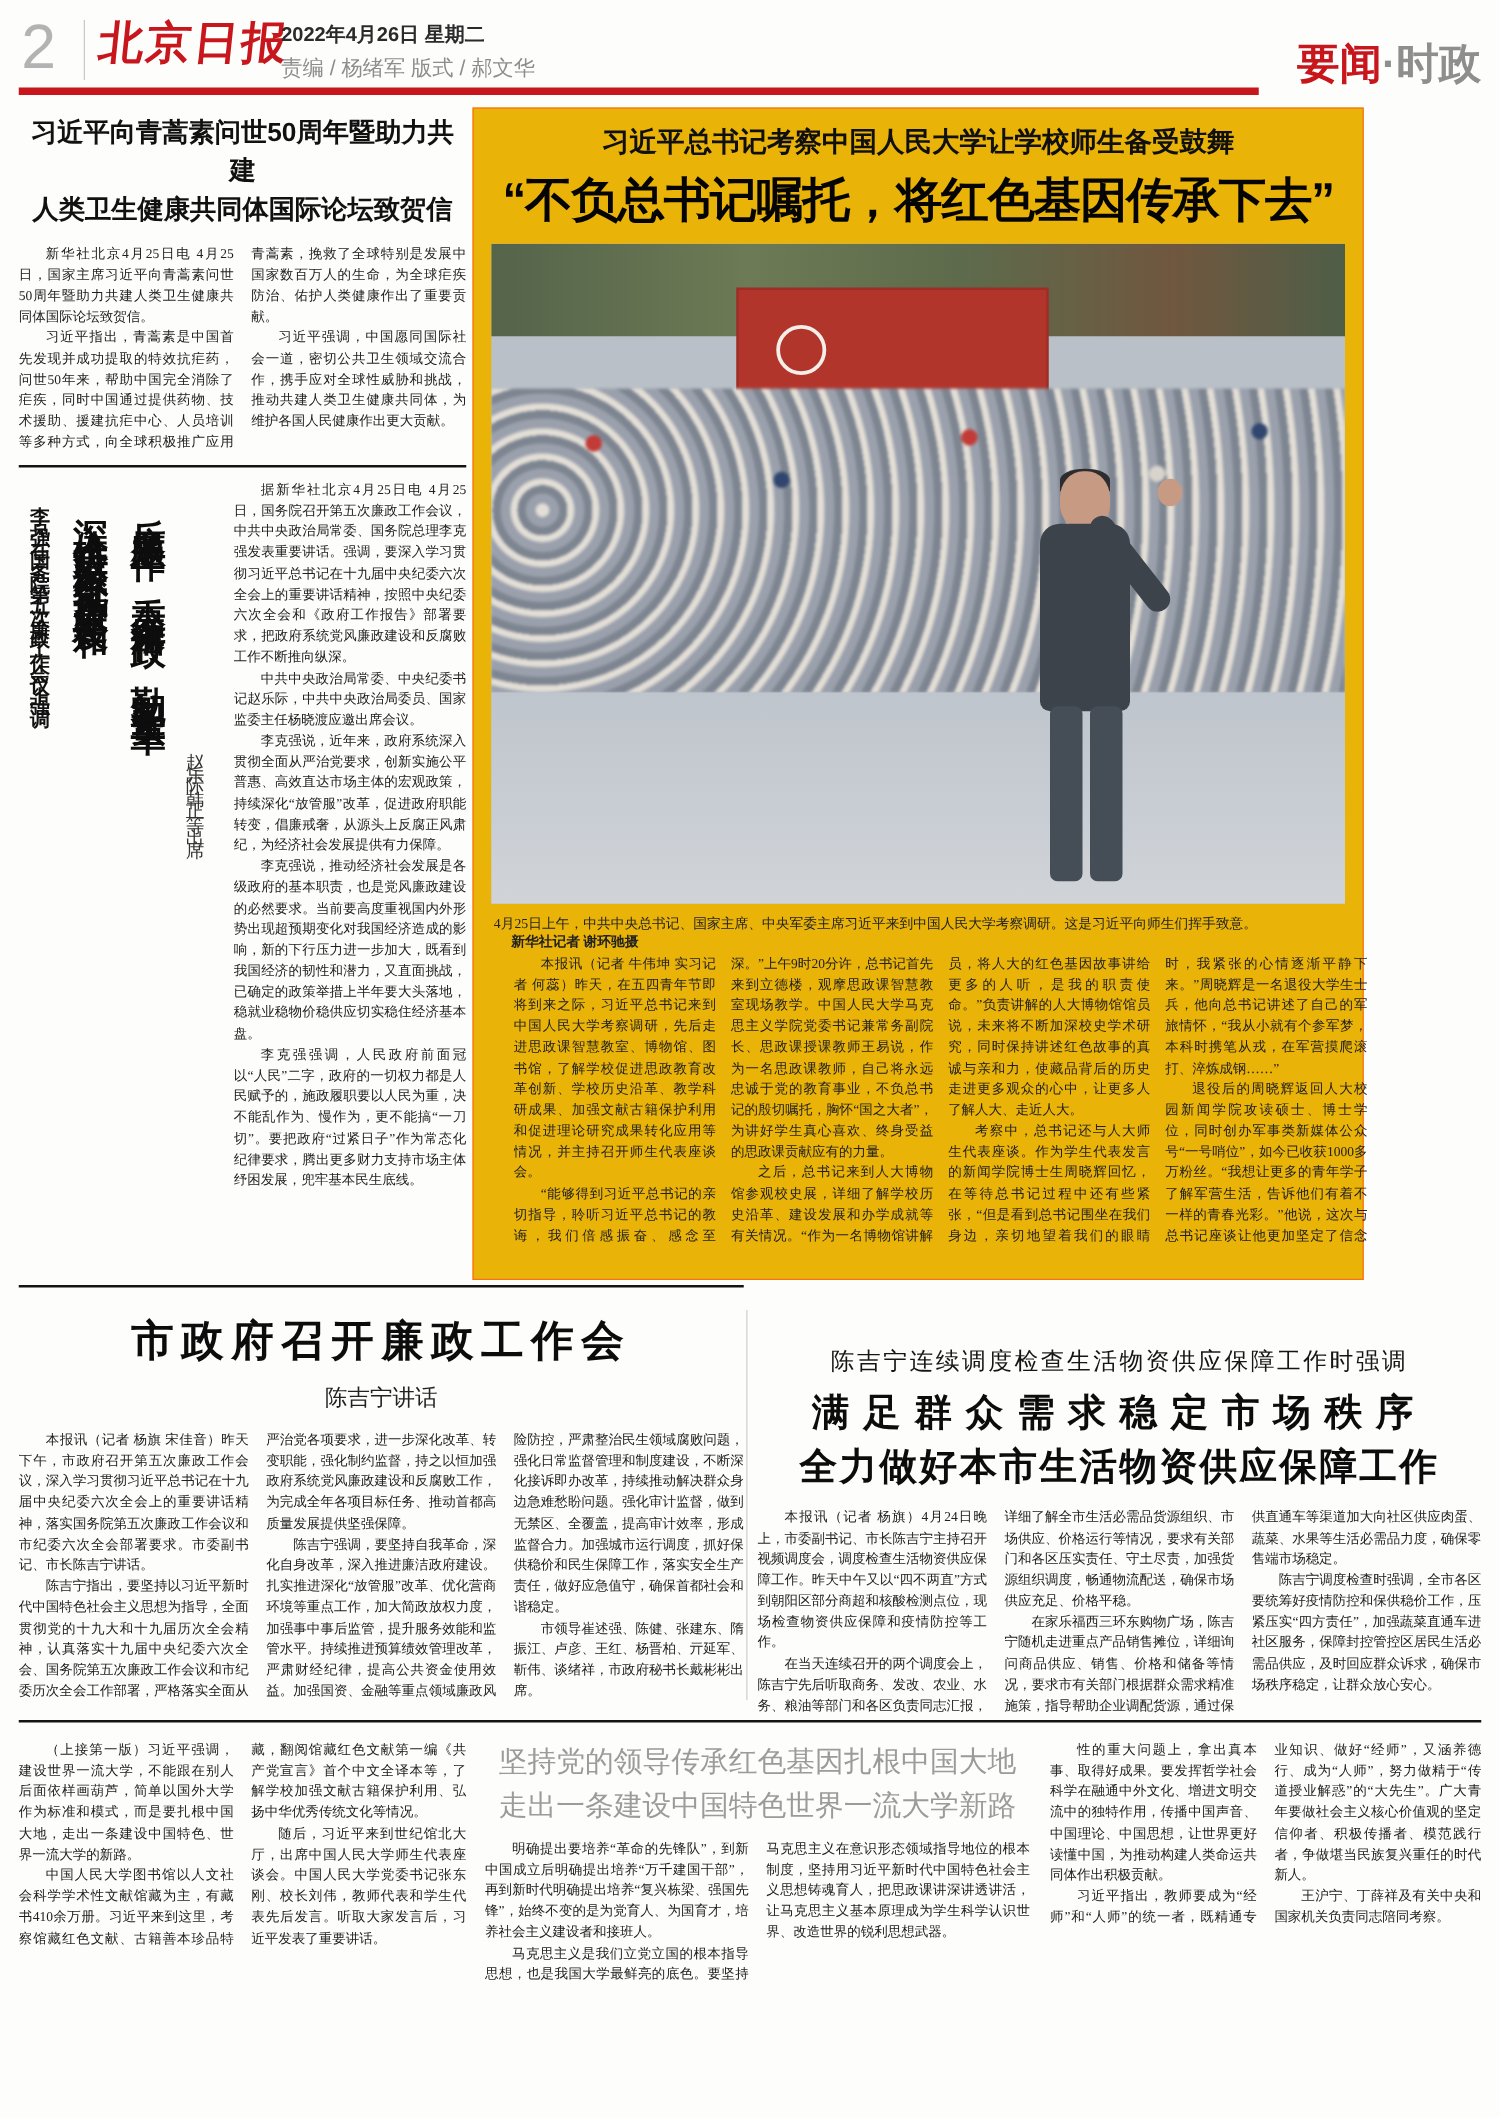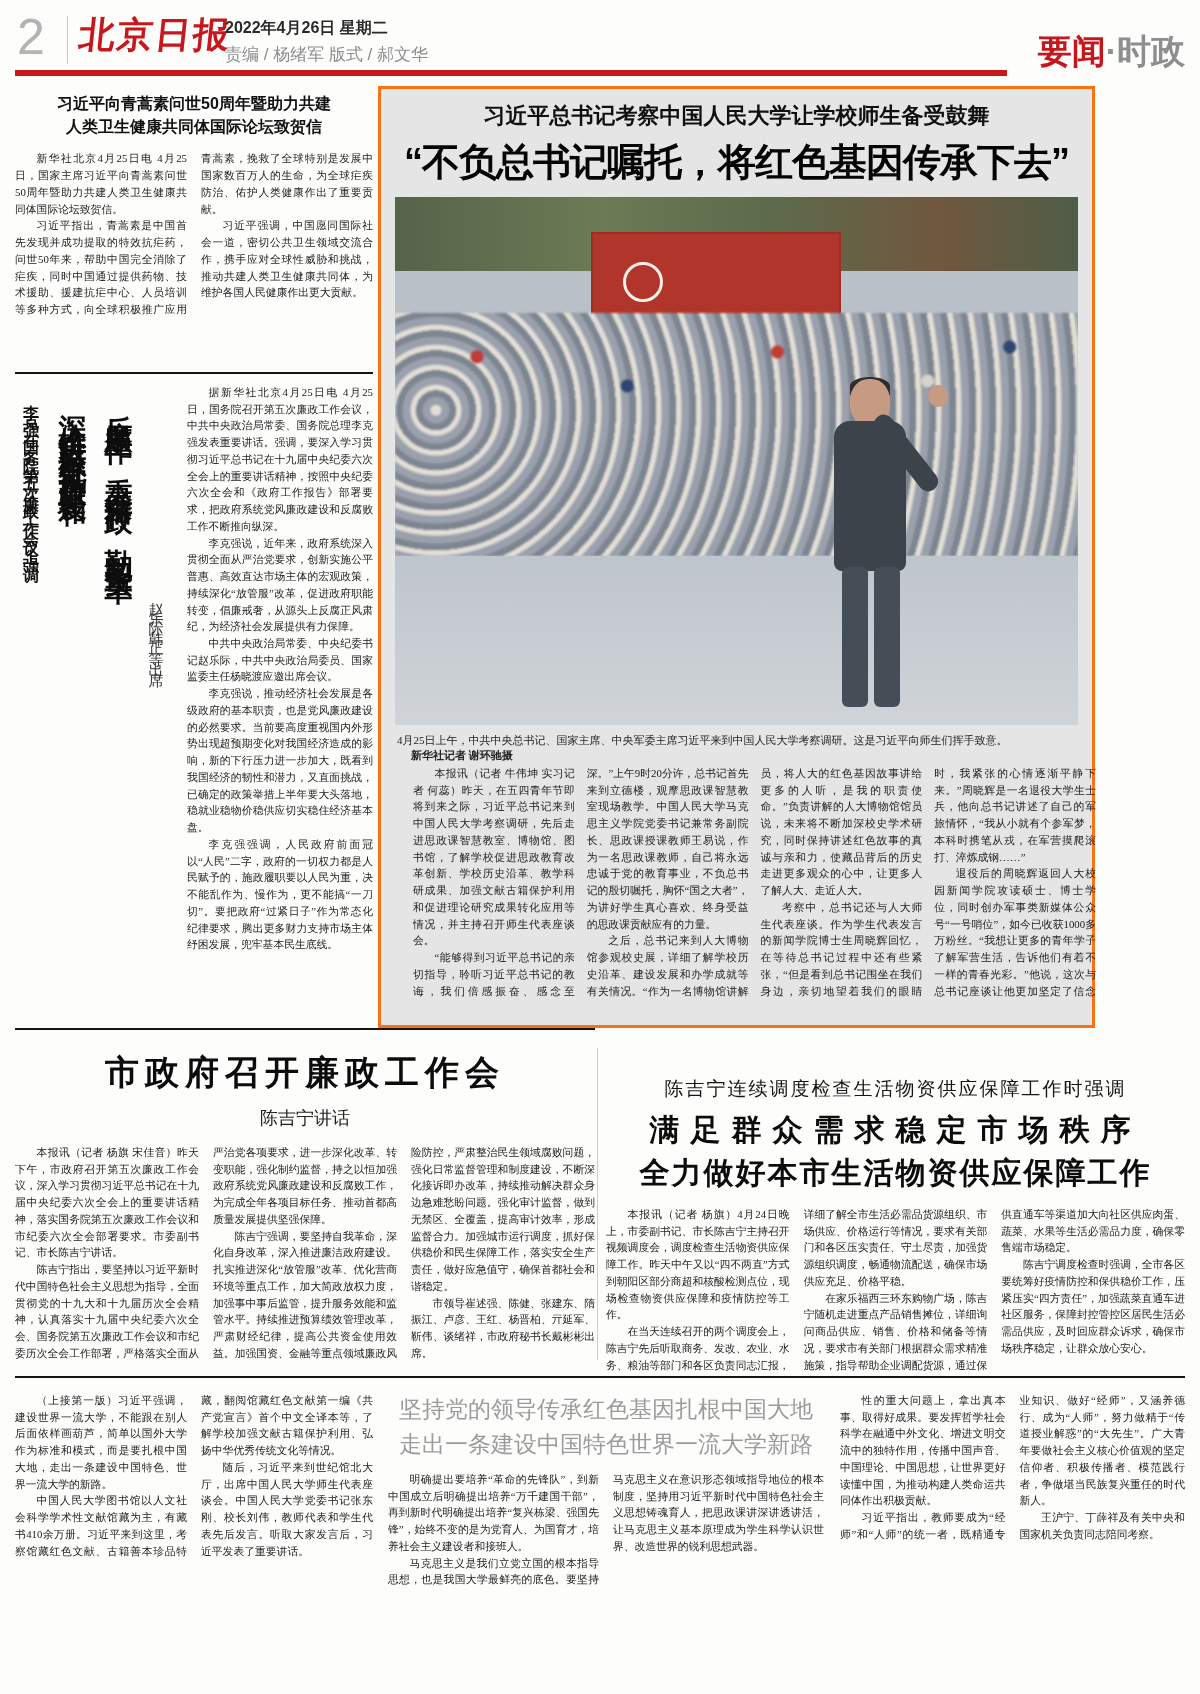"习近平向青蒿素问世50周年暨助力共建" .a1 h1 { font-size: 16px -> 21px }
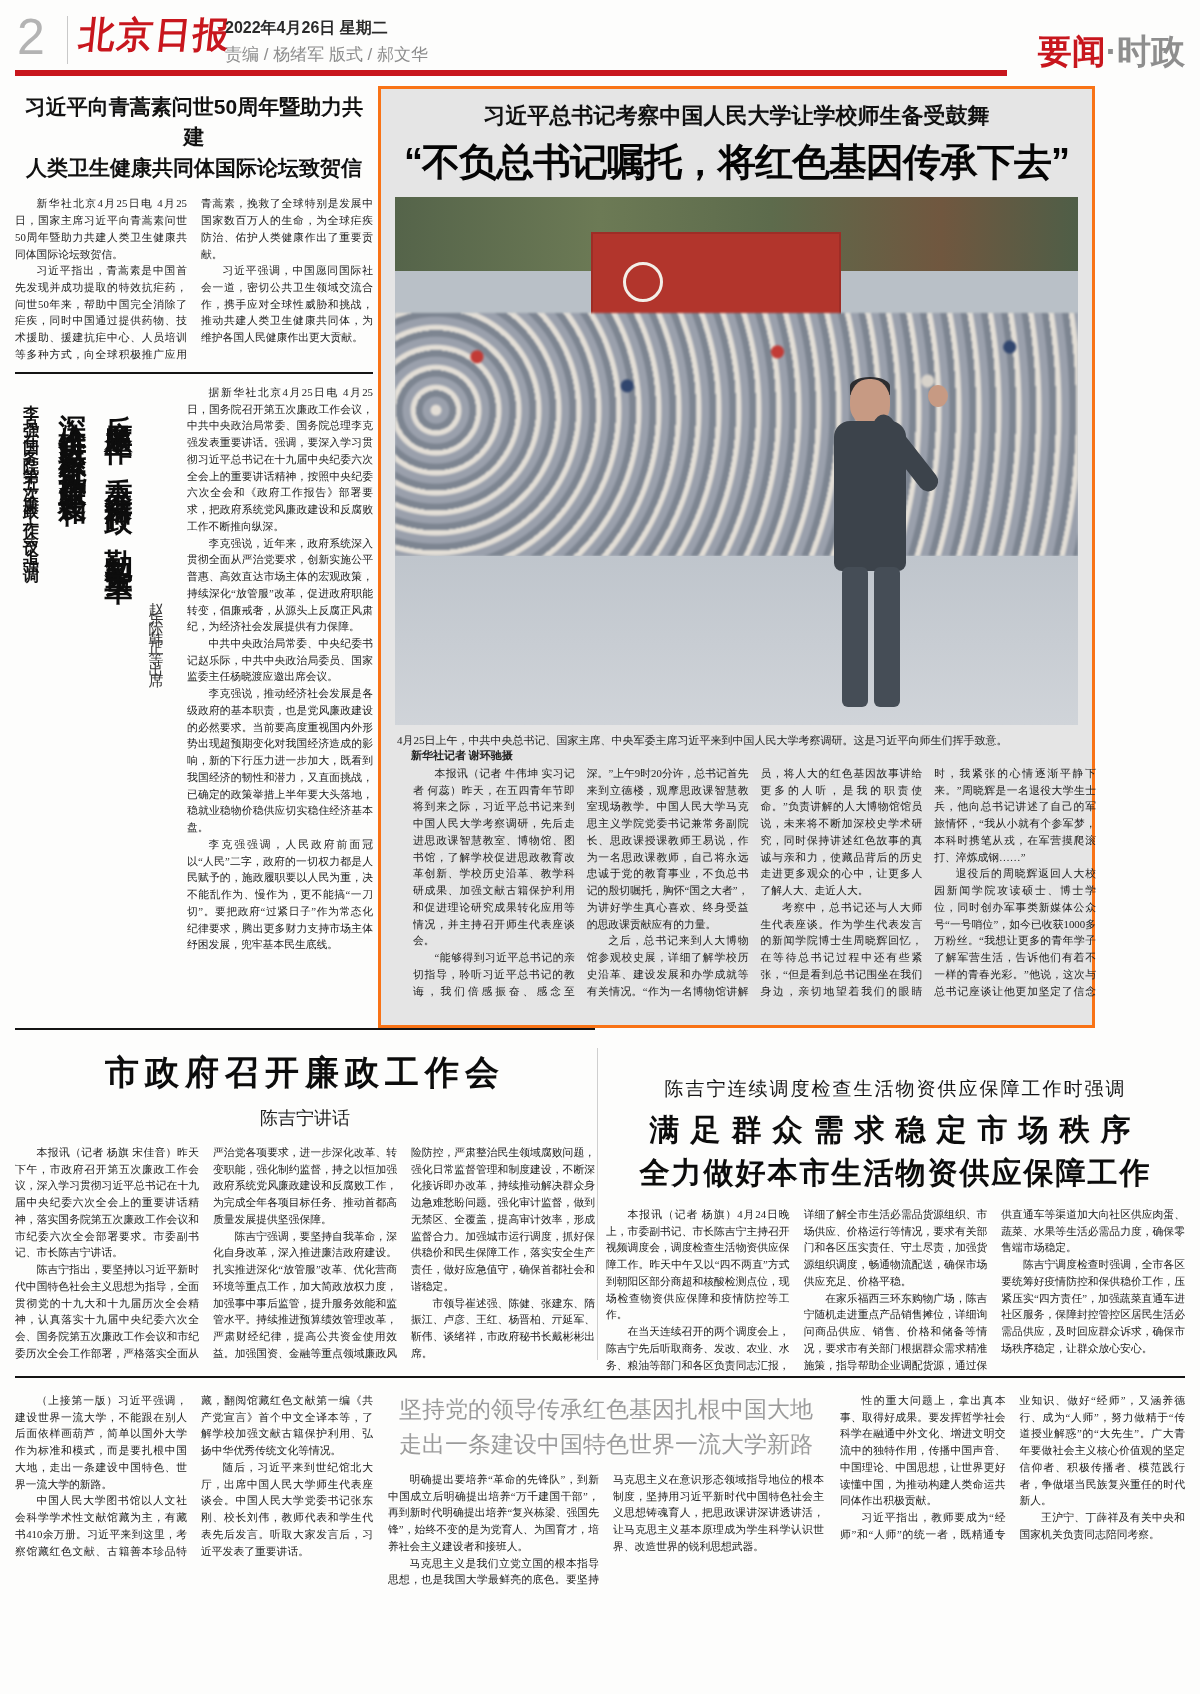"习近平总书记考察中国人民大学让学校师生备受鼓舞" .redbox { background: #e5e5e5 -> #eab308; border: 3px solid #f97316 -> 1px solid #f97316 }
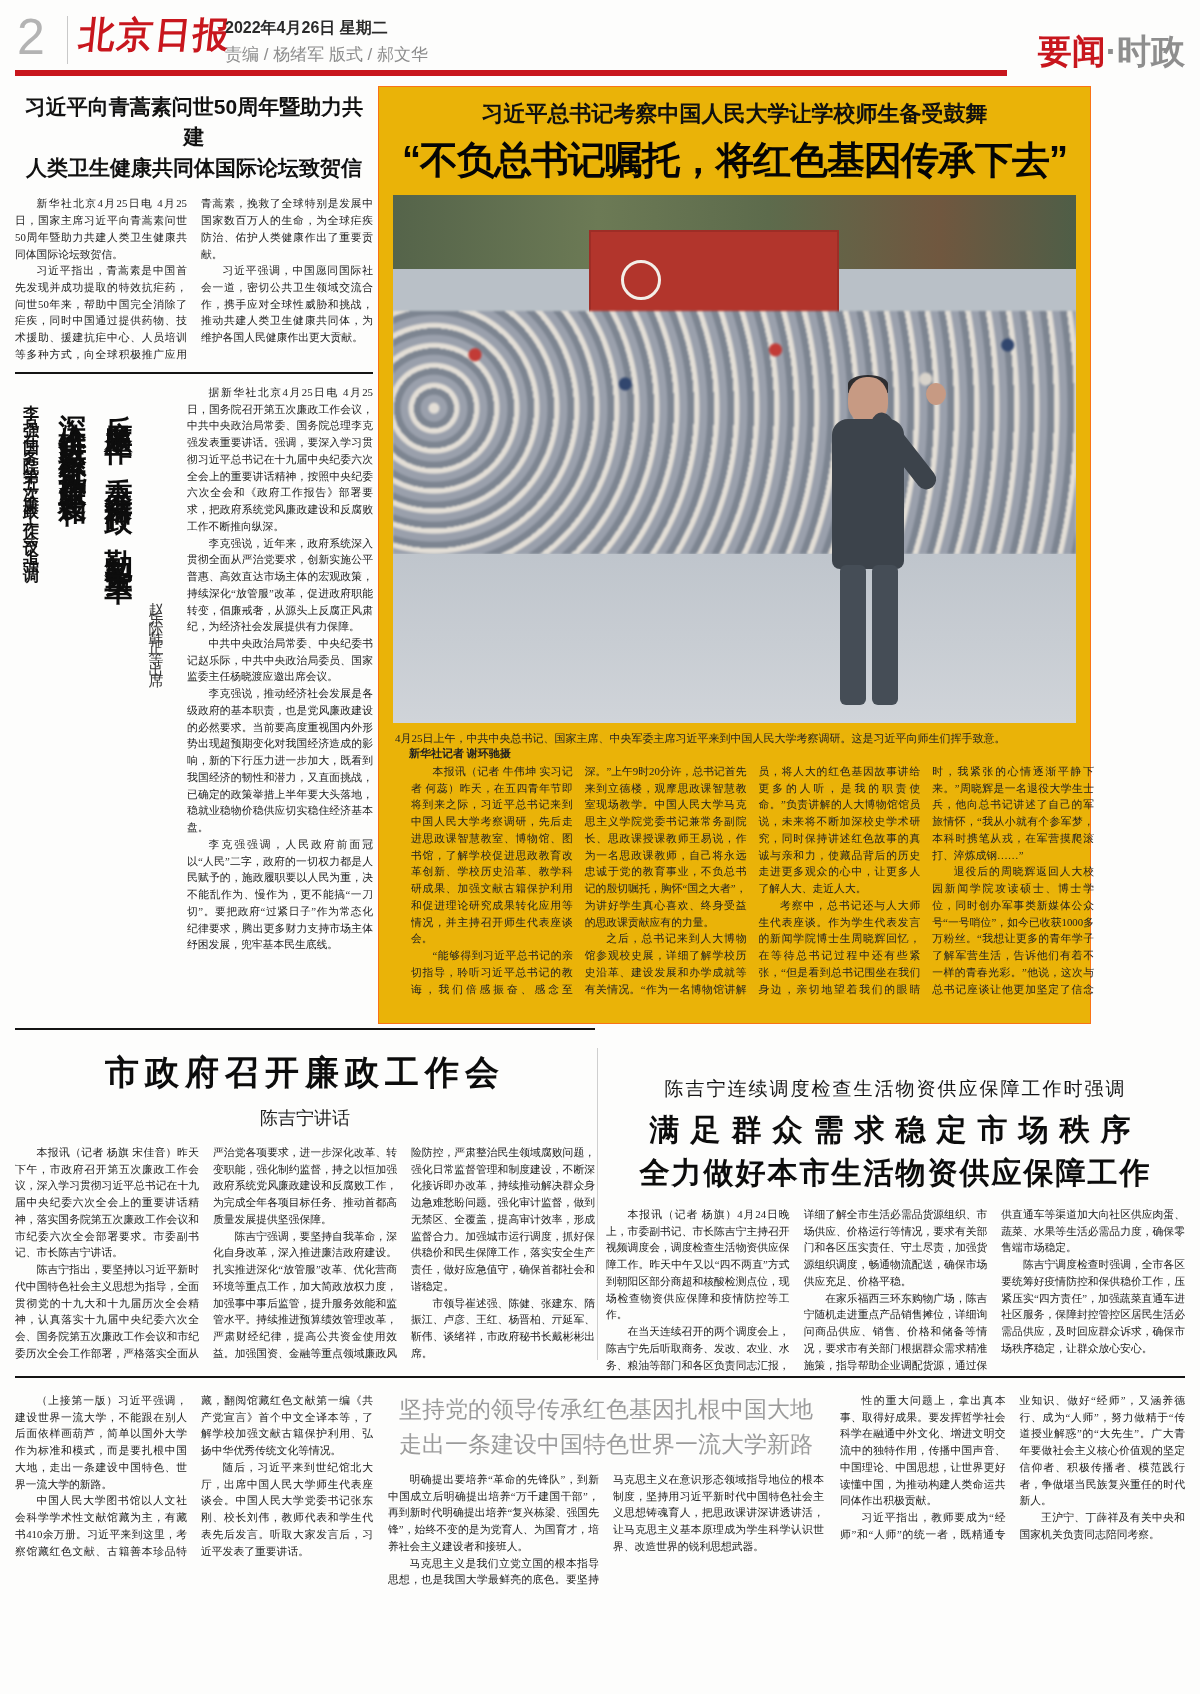"李克强说，近年来，政府系统深入贯彻全面从严治党要求，创新实施公平普惠、高效直达市" p { order: before "中共中央政治局常委、中央纪委书记赵乐际，中共中央政治局委员、国家监委主任杨晓渡应" -> after "中共中央政治局常委、中央纪委书记赵乐际，中共中央政治局委员、国家监委主任杨晓渡应" }
